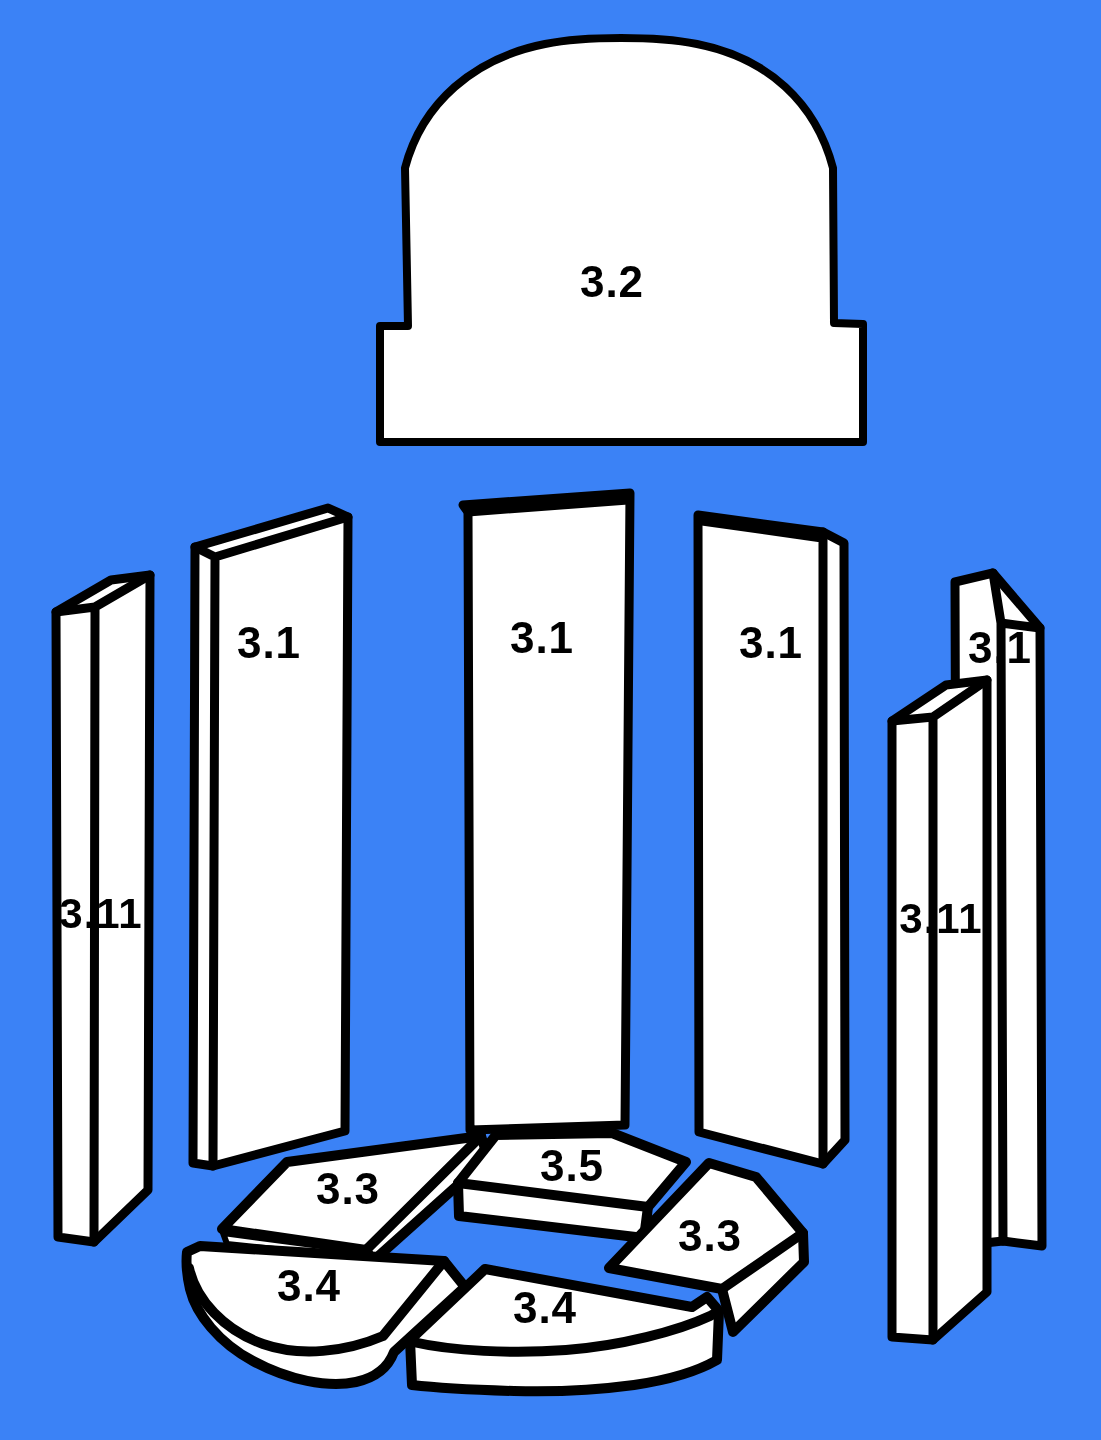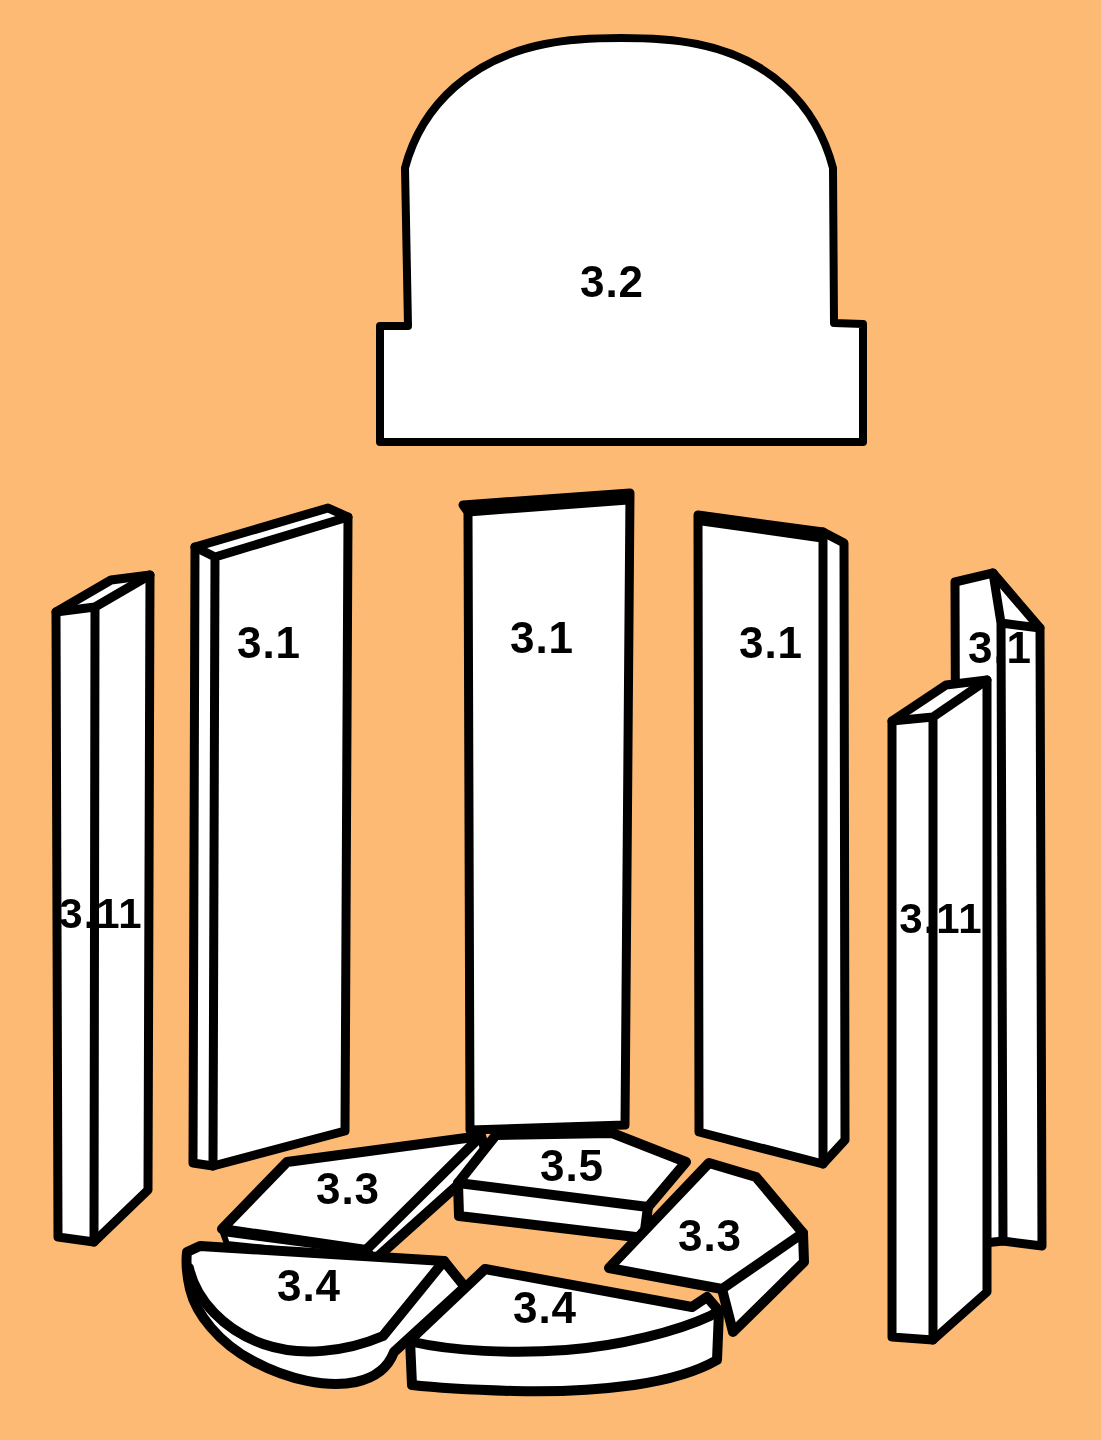"3.2" .stage { background: #fdba74 -> #3b82f6 }
